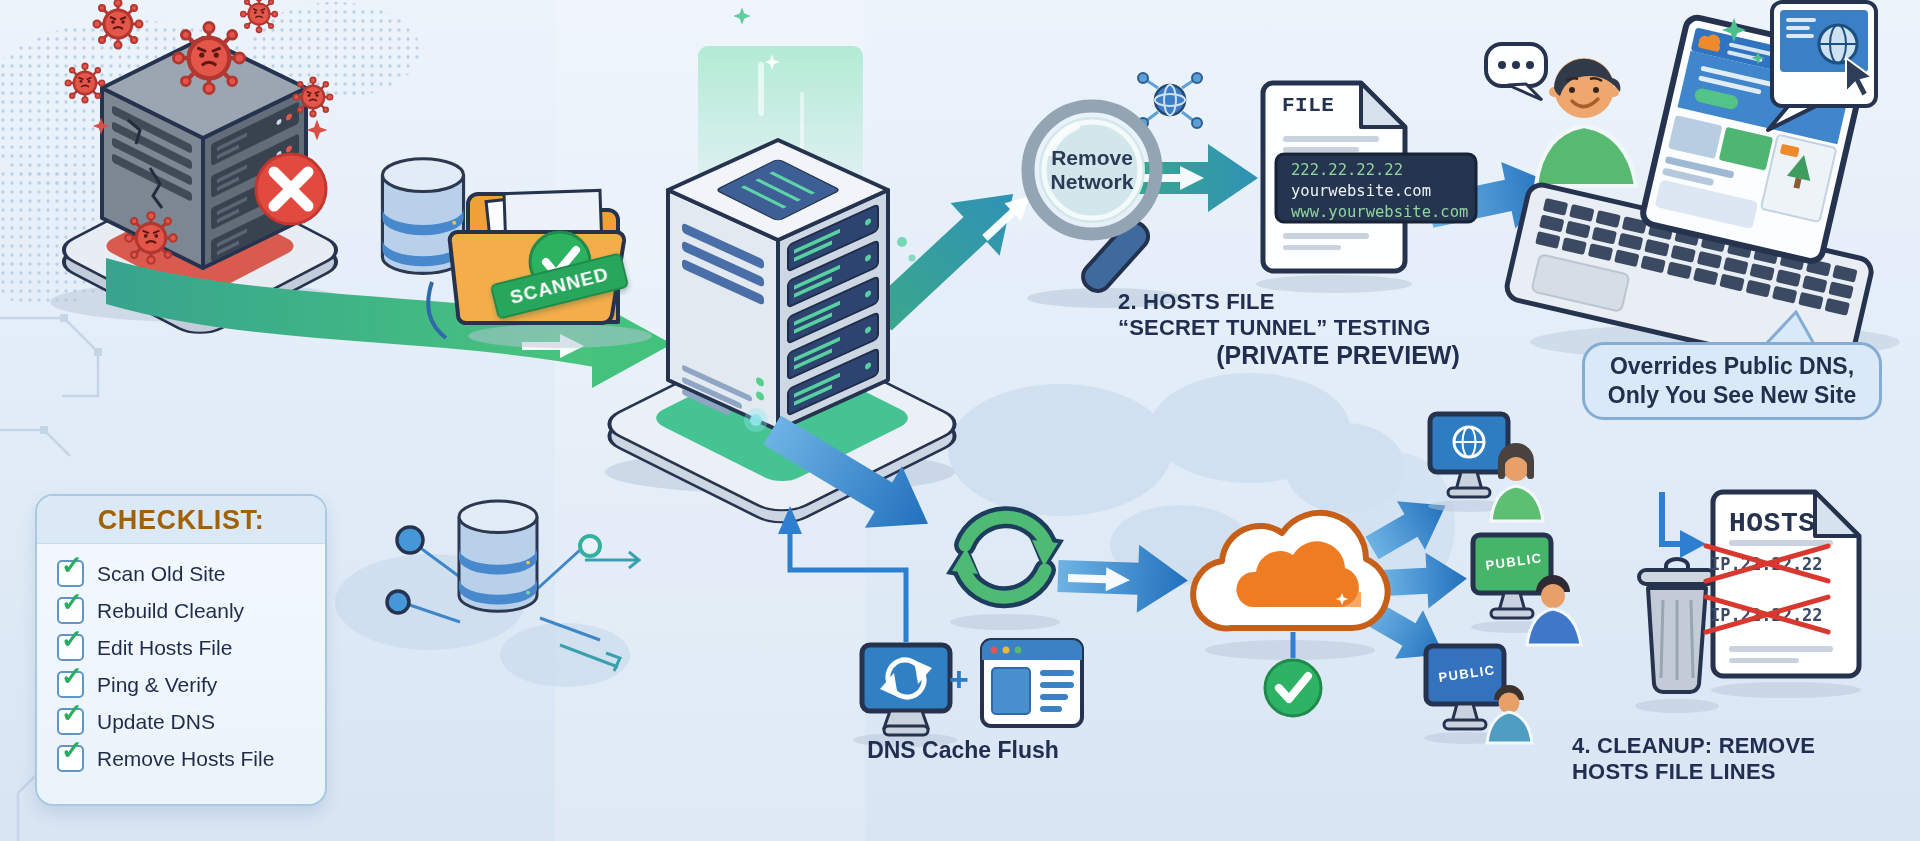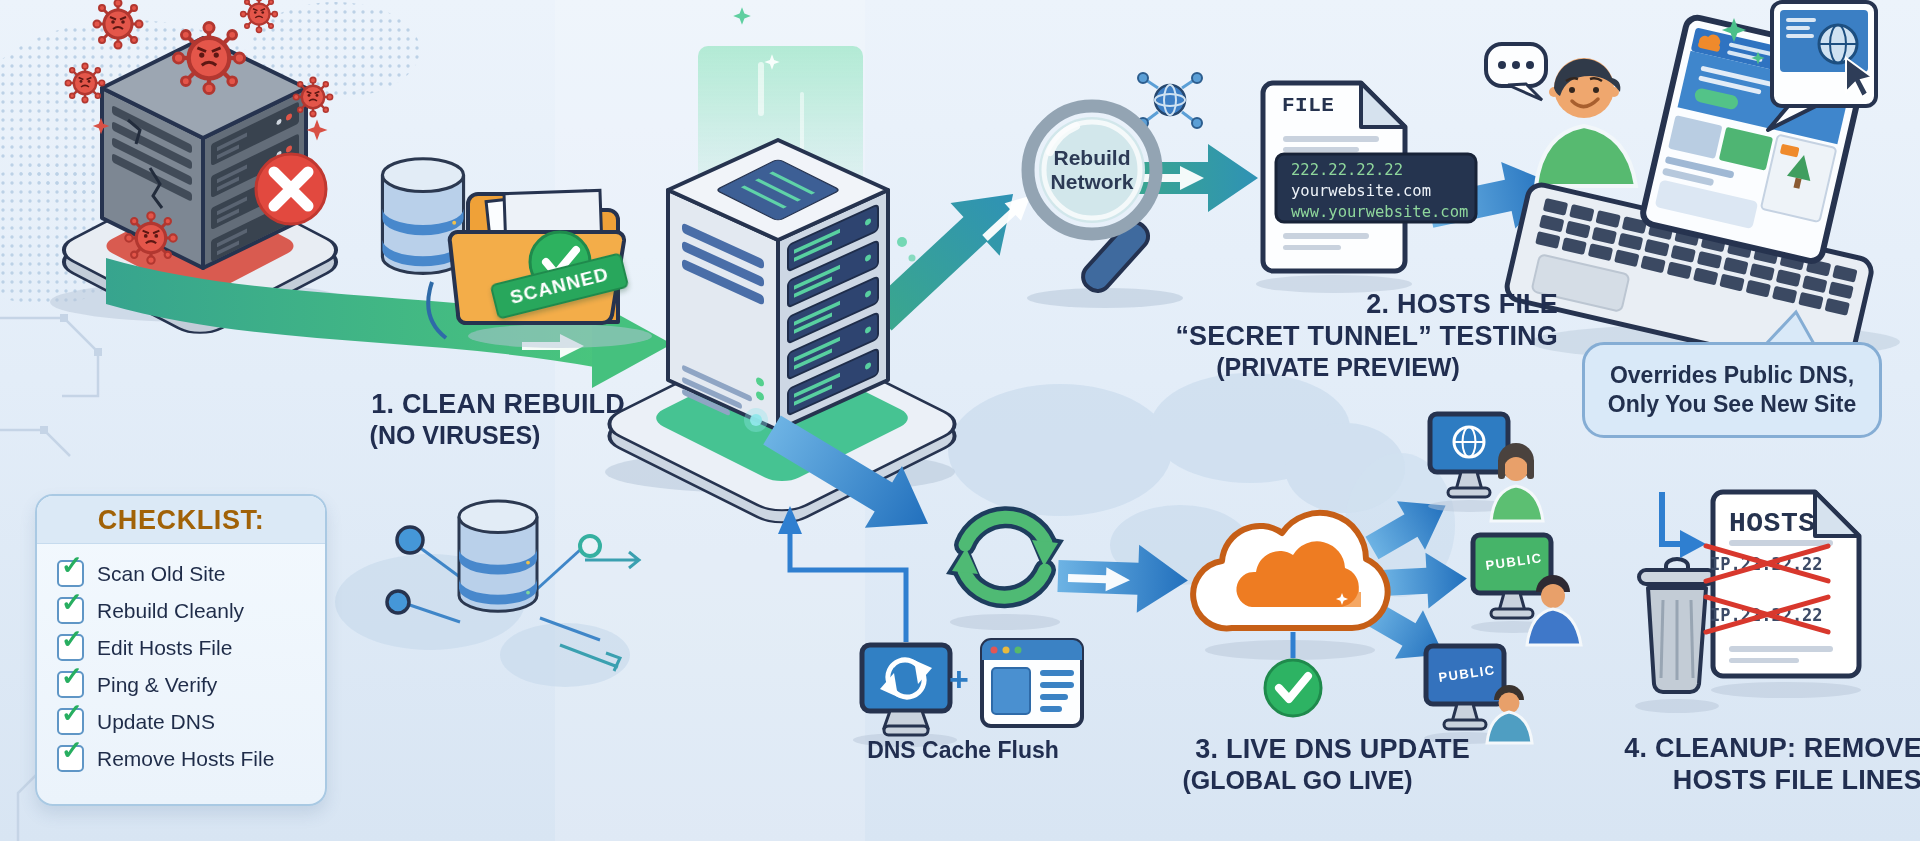"Rebuild" div { text: Rebuild -> Remove }
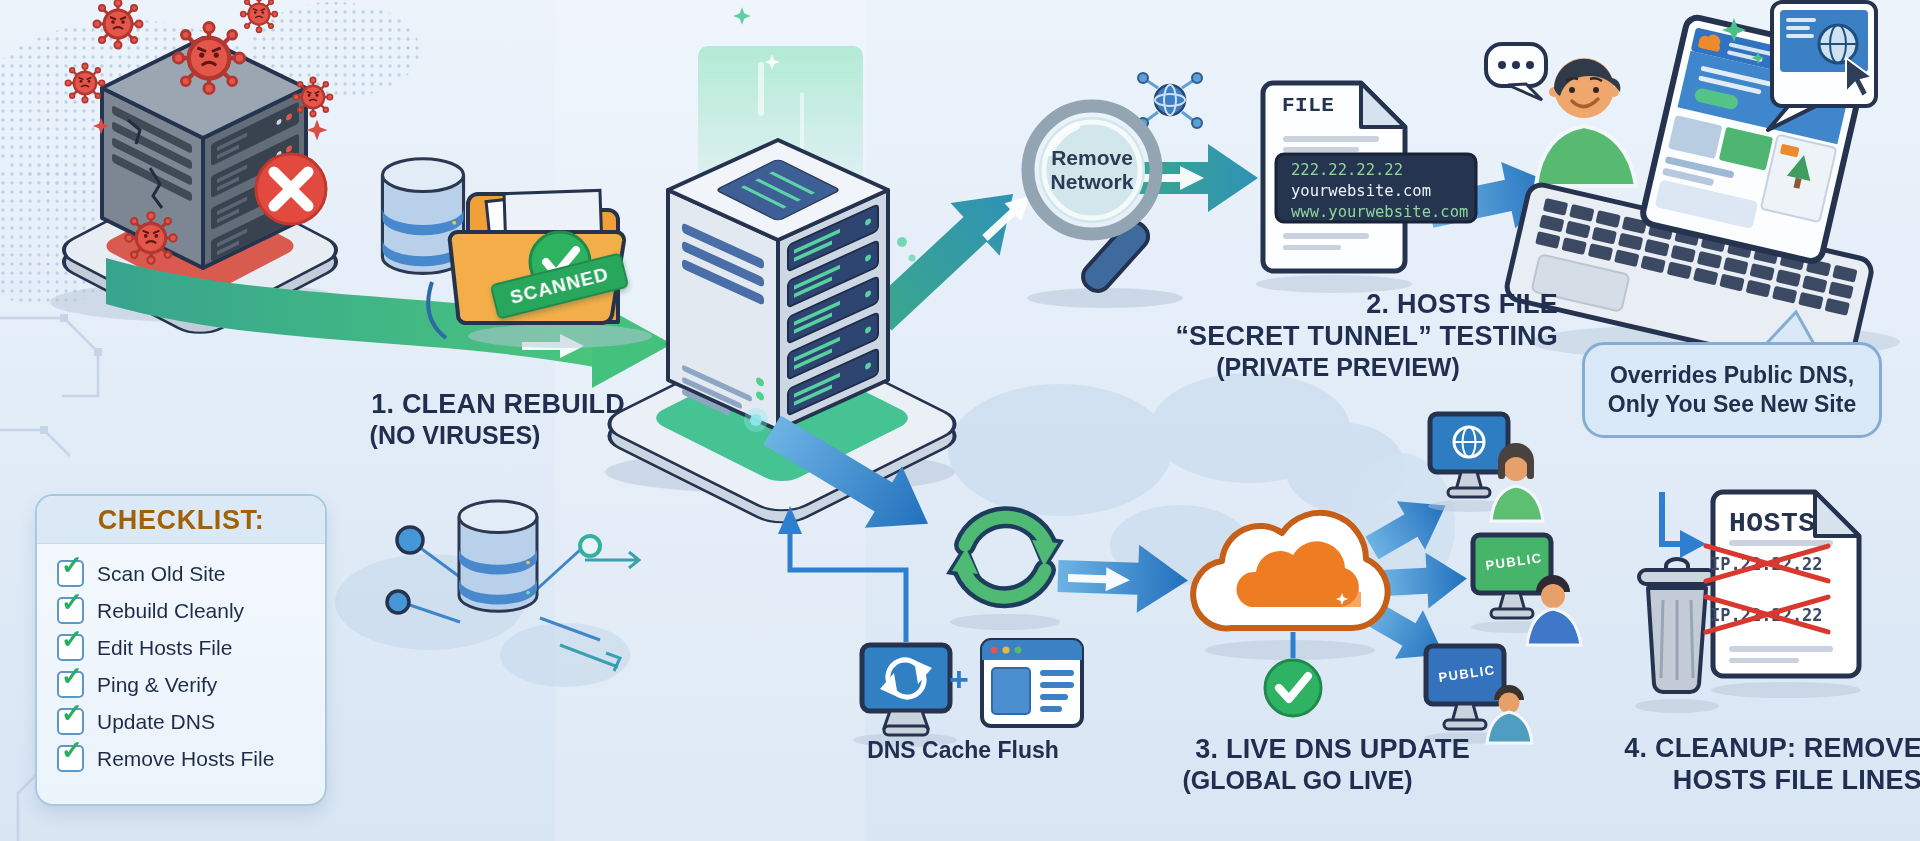"2. HOSTS FILE" .step-line1 { font-size: 27px -> 22px; text-align: right -> left }
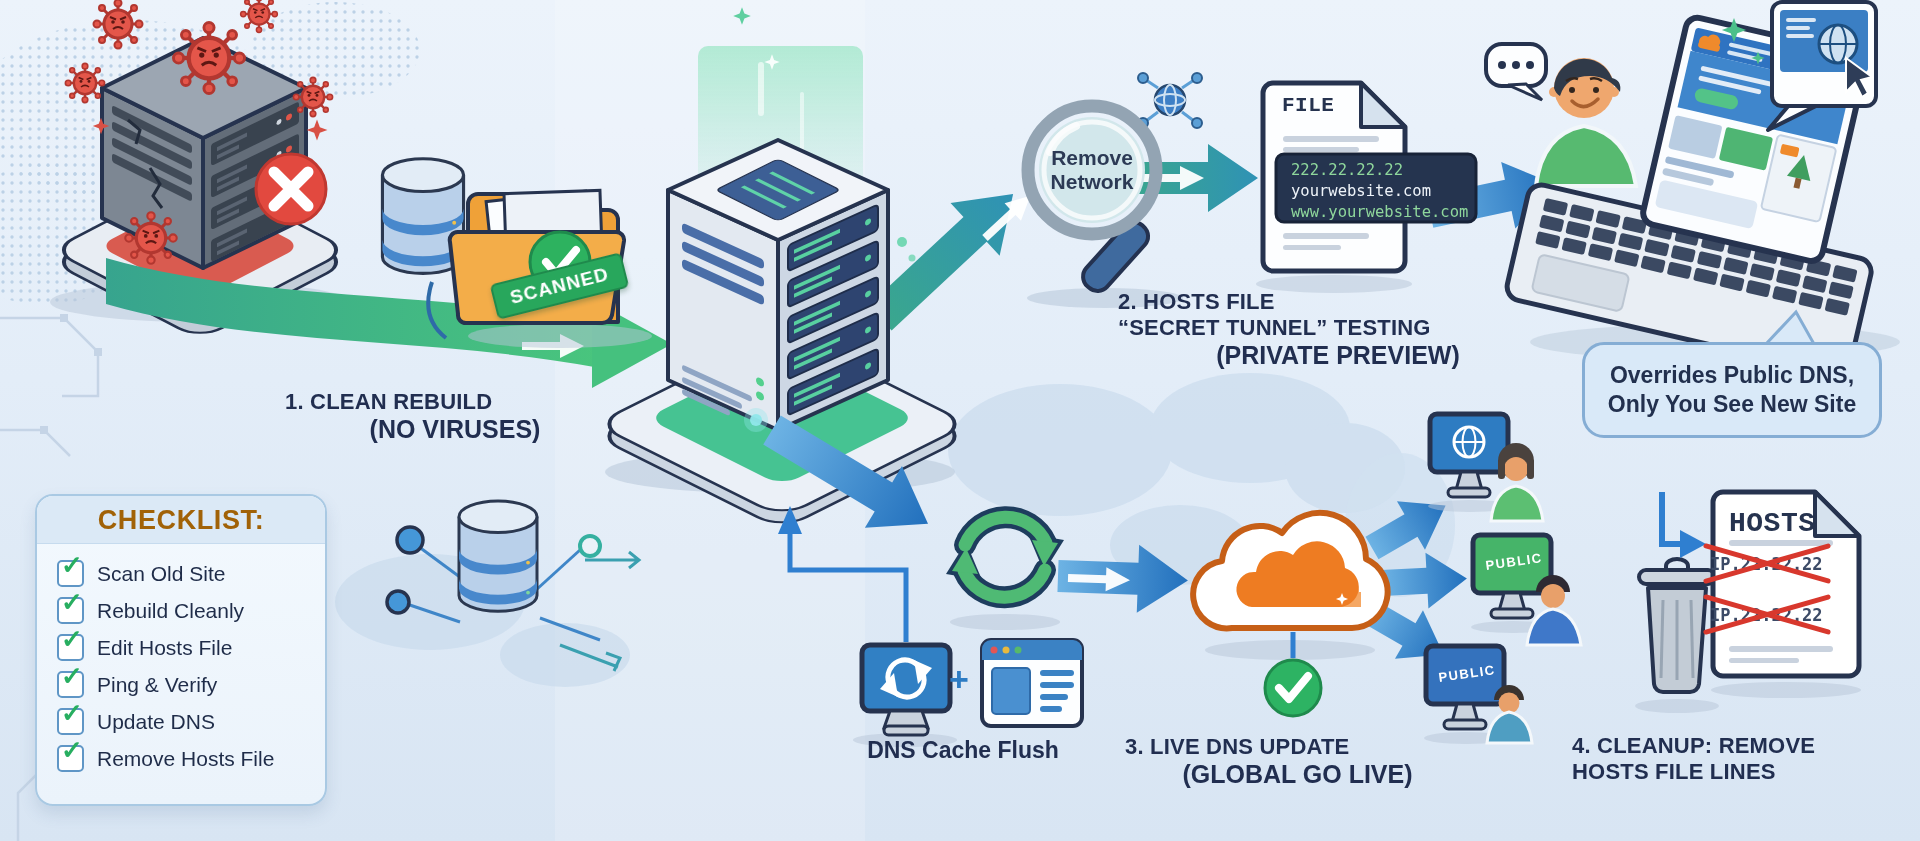"Overrides Public DNS," .callout { padding: 16px 6px -> 7px 6px }
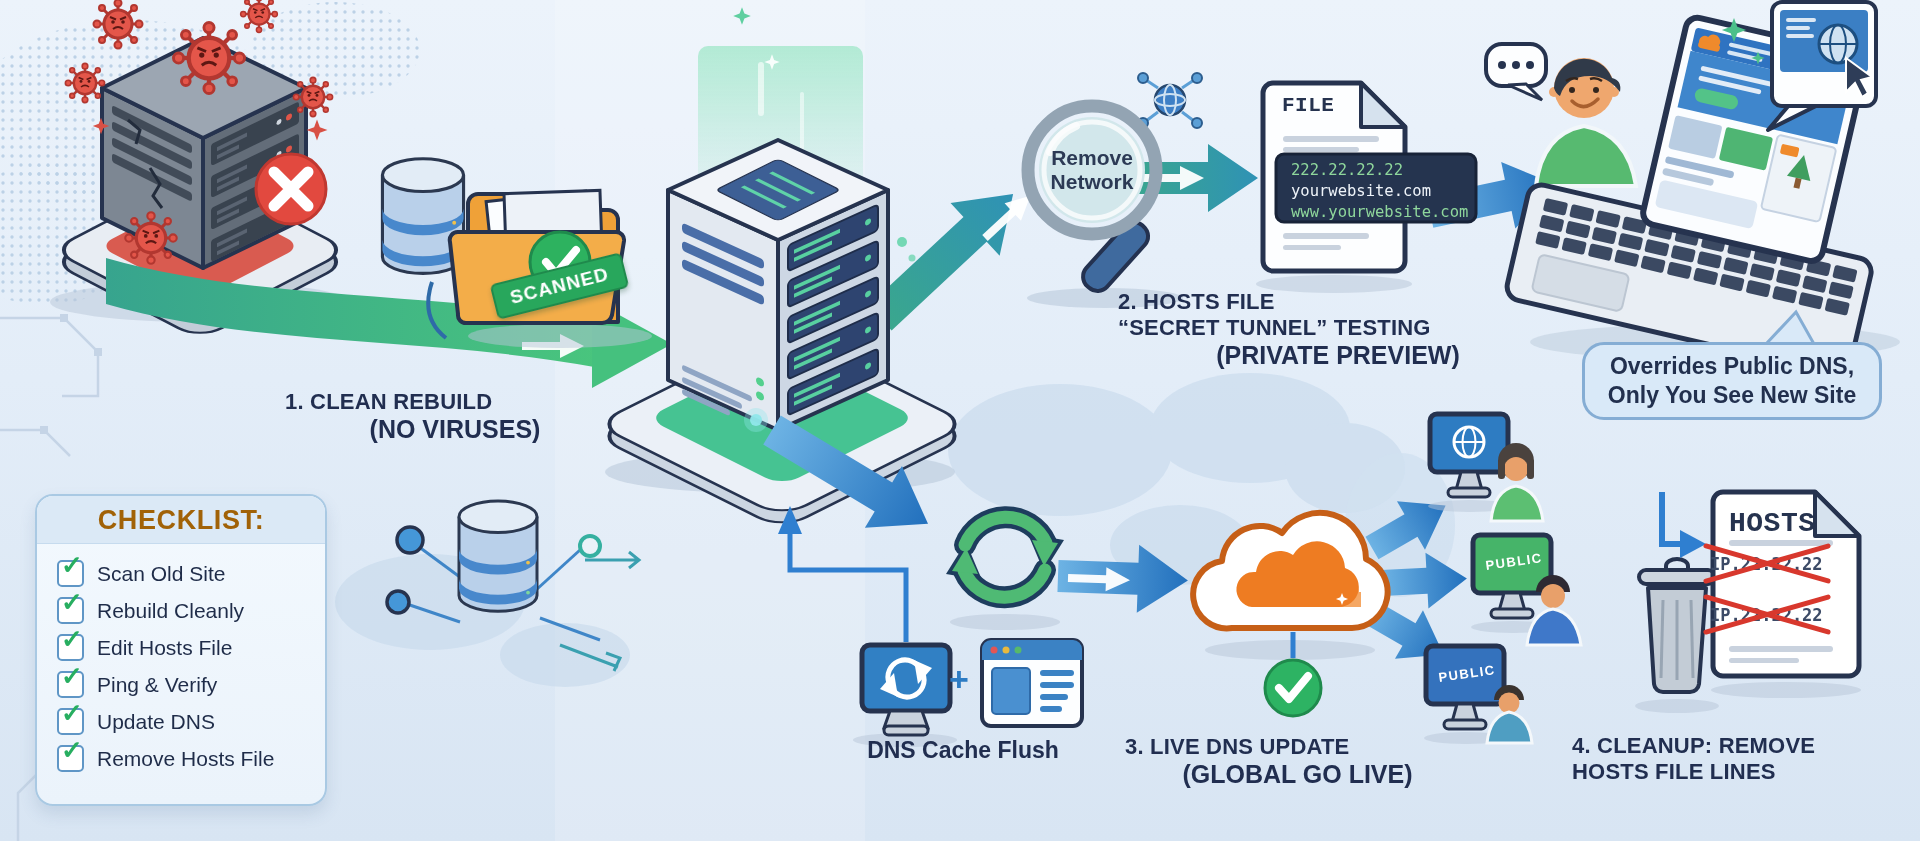"1. CLEAN REBUILD" div.abs { html: <div> <div>1. CLEAN REBUILD</div> <div>(NO VIRUSES)</div> </div> -> none }
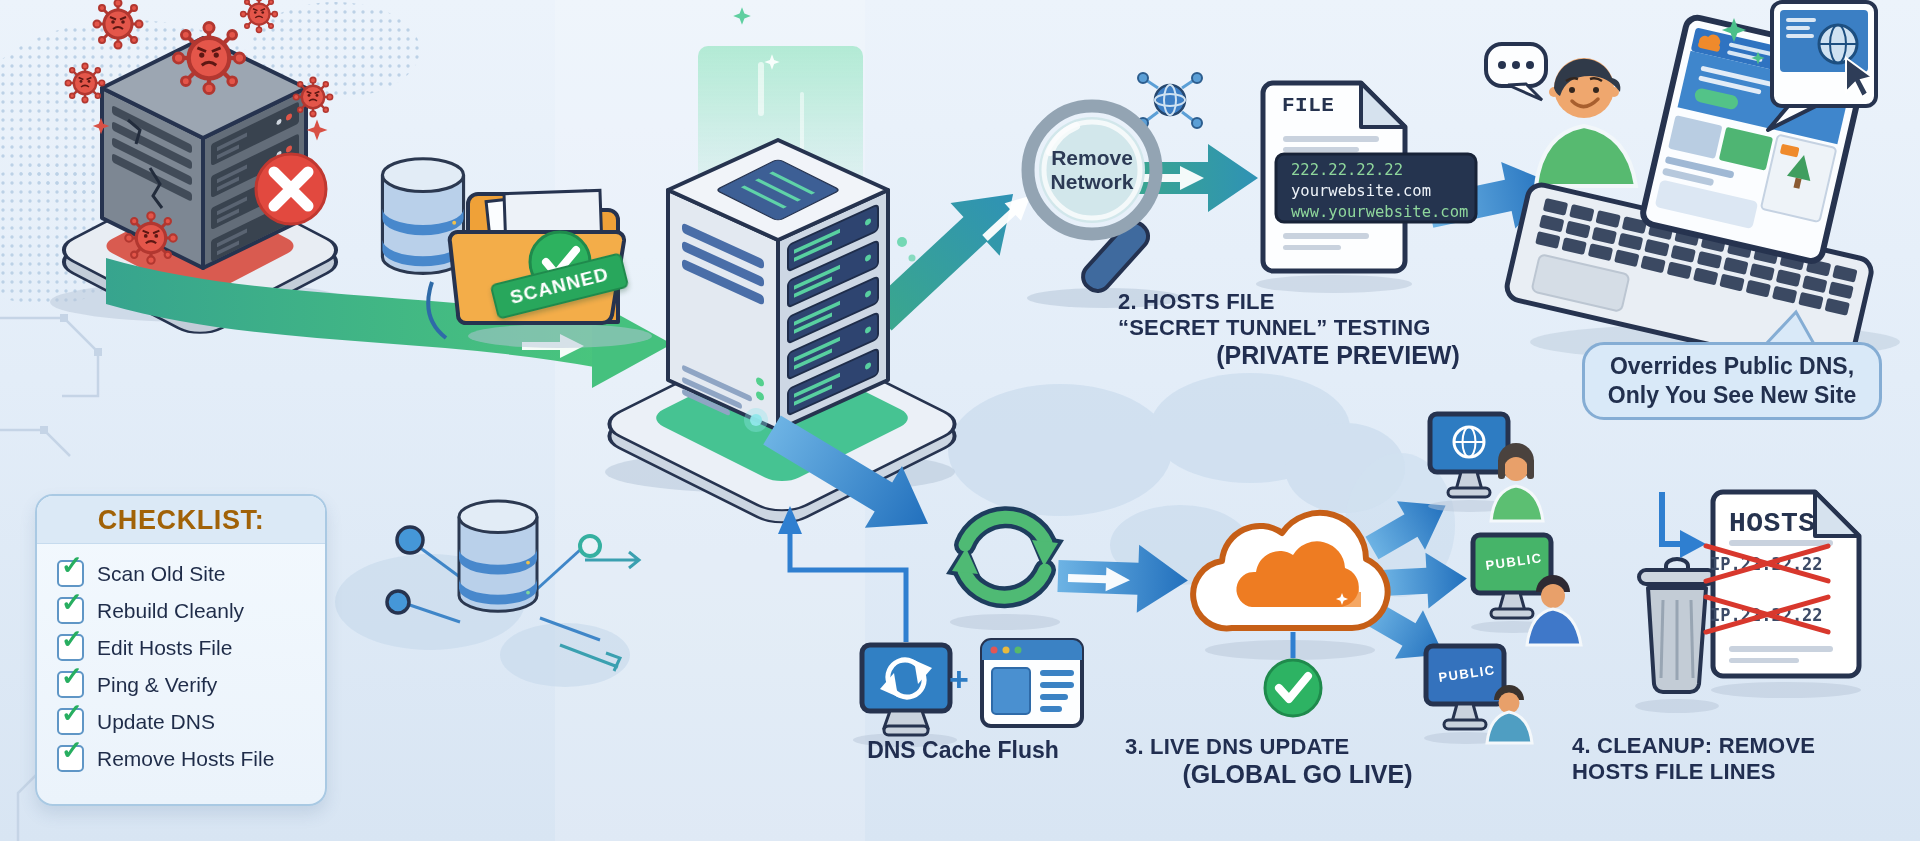"3. LIVE DNS UPDATE" div.abs { html: <div> <div>3. LIVE DNS UPDATE</div> <div>(GLOBAL GO LIVE)</div> </div> -> none }
